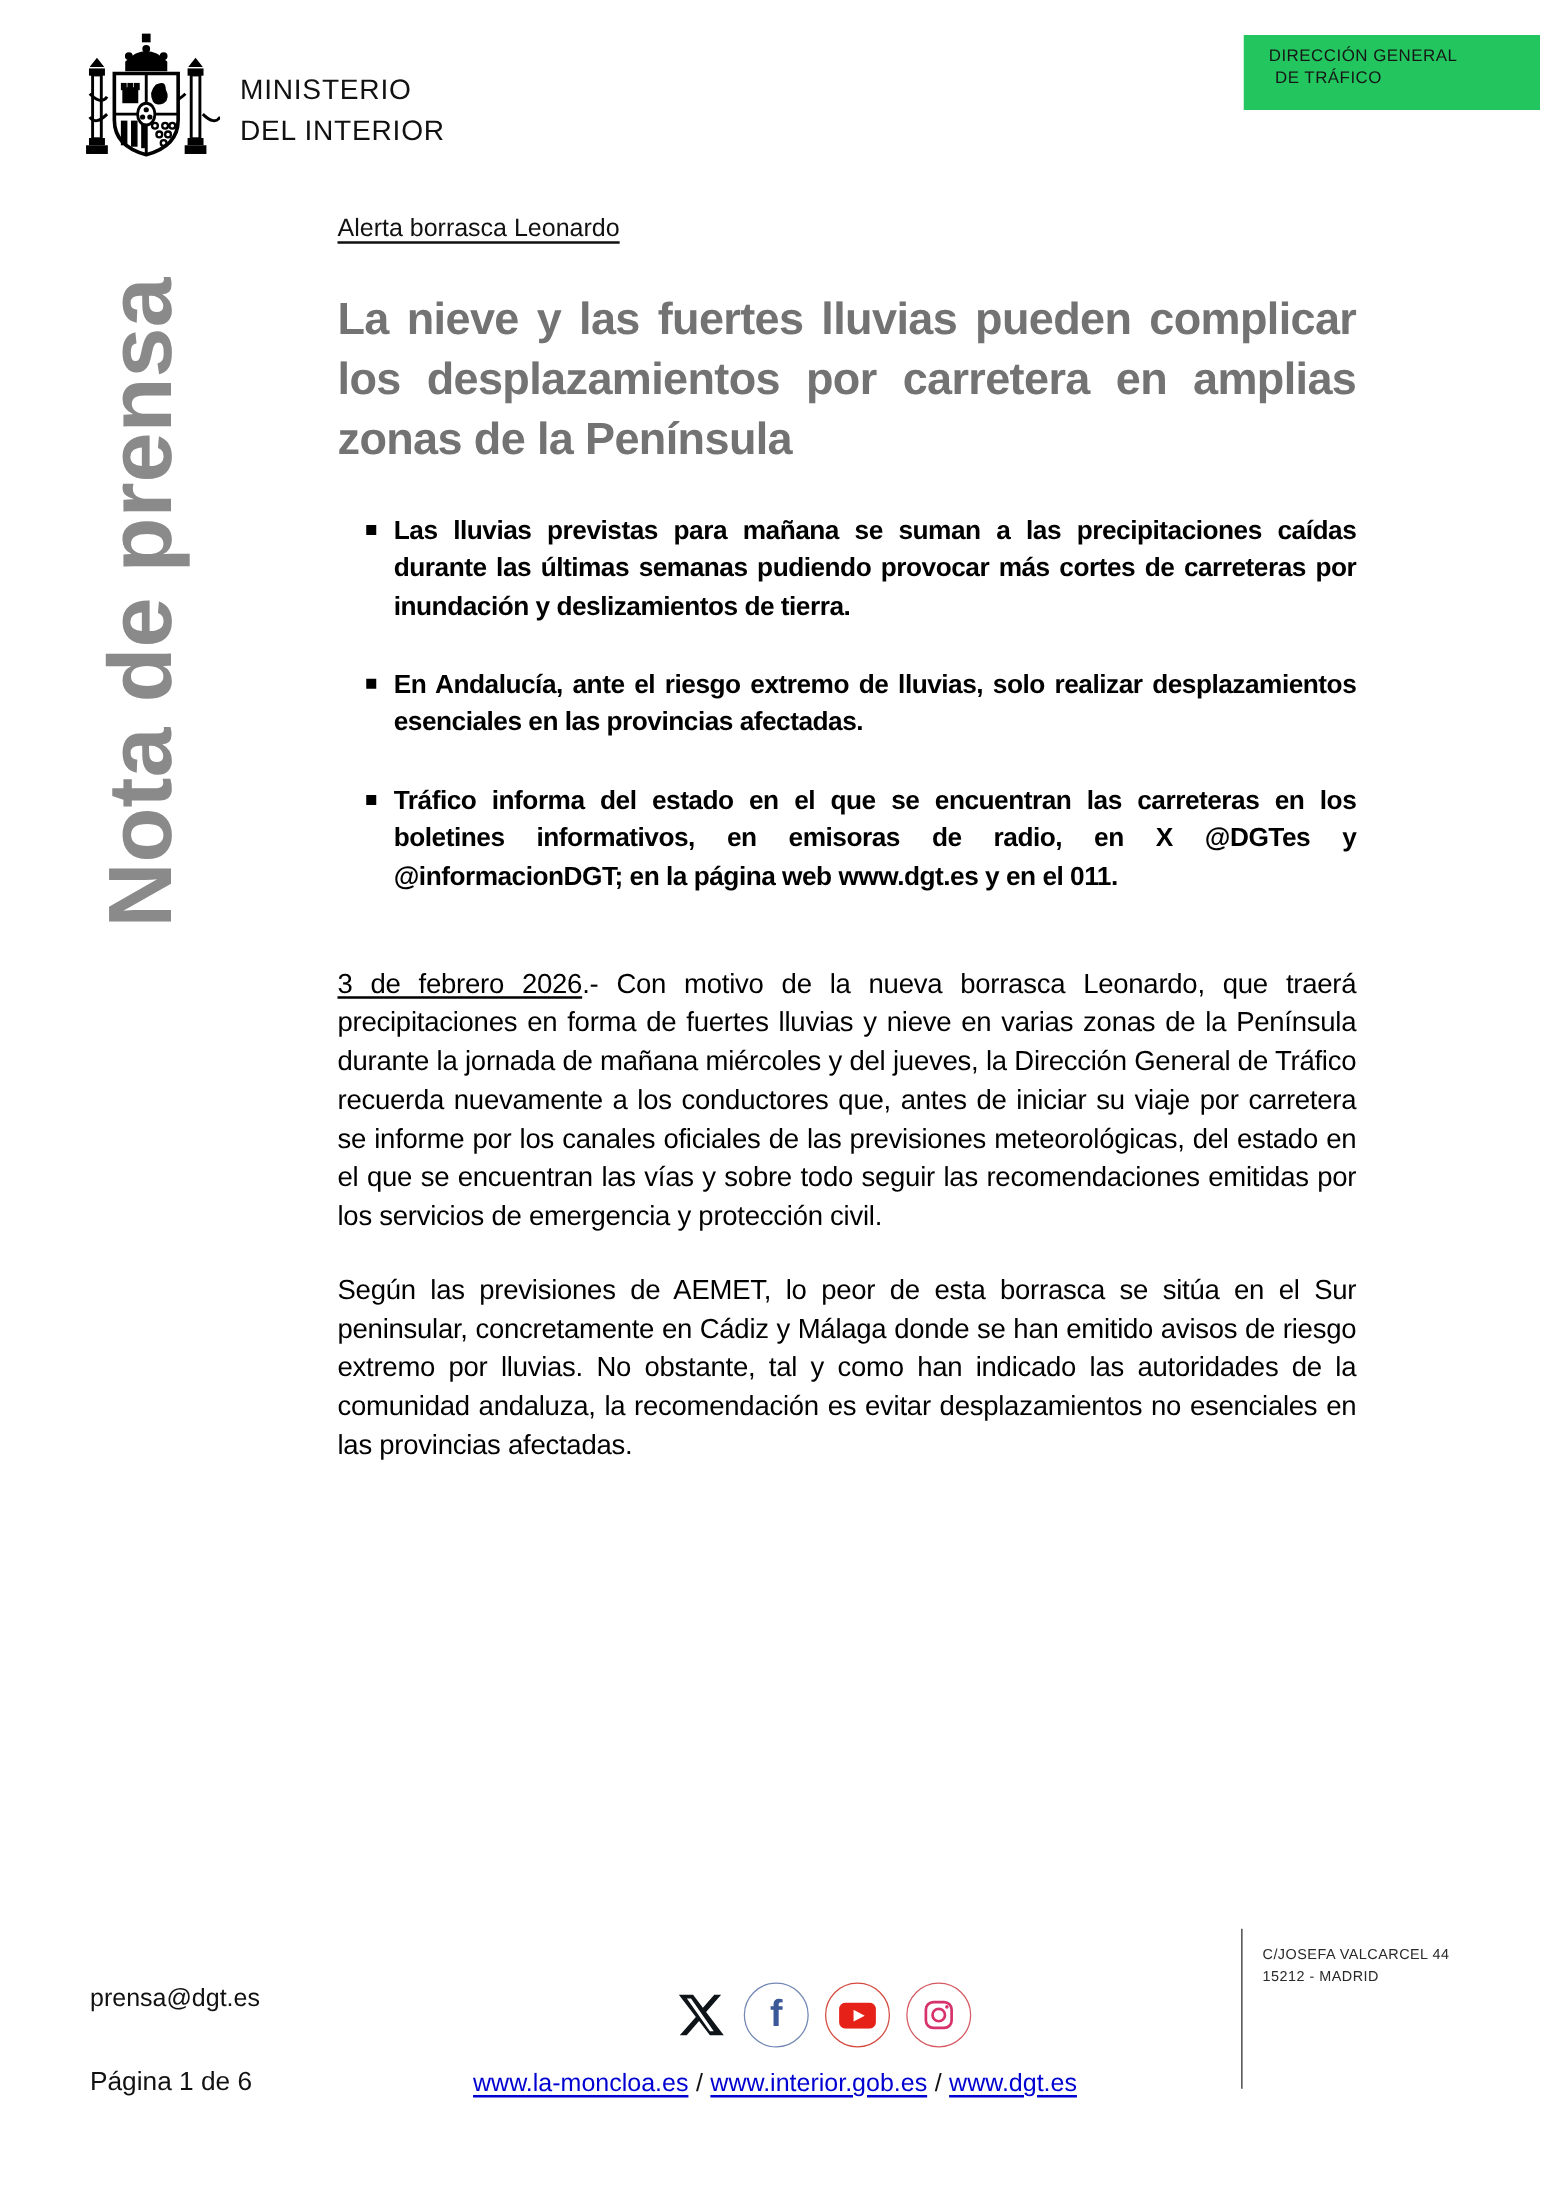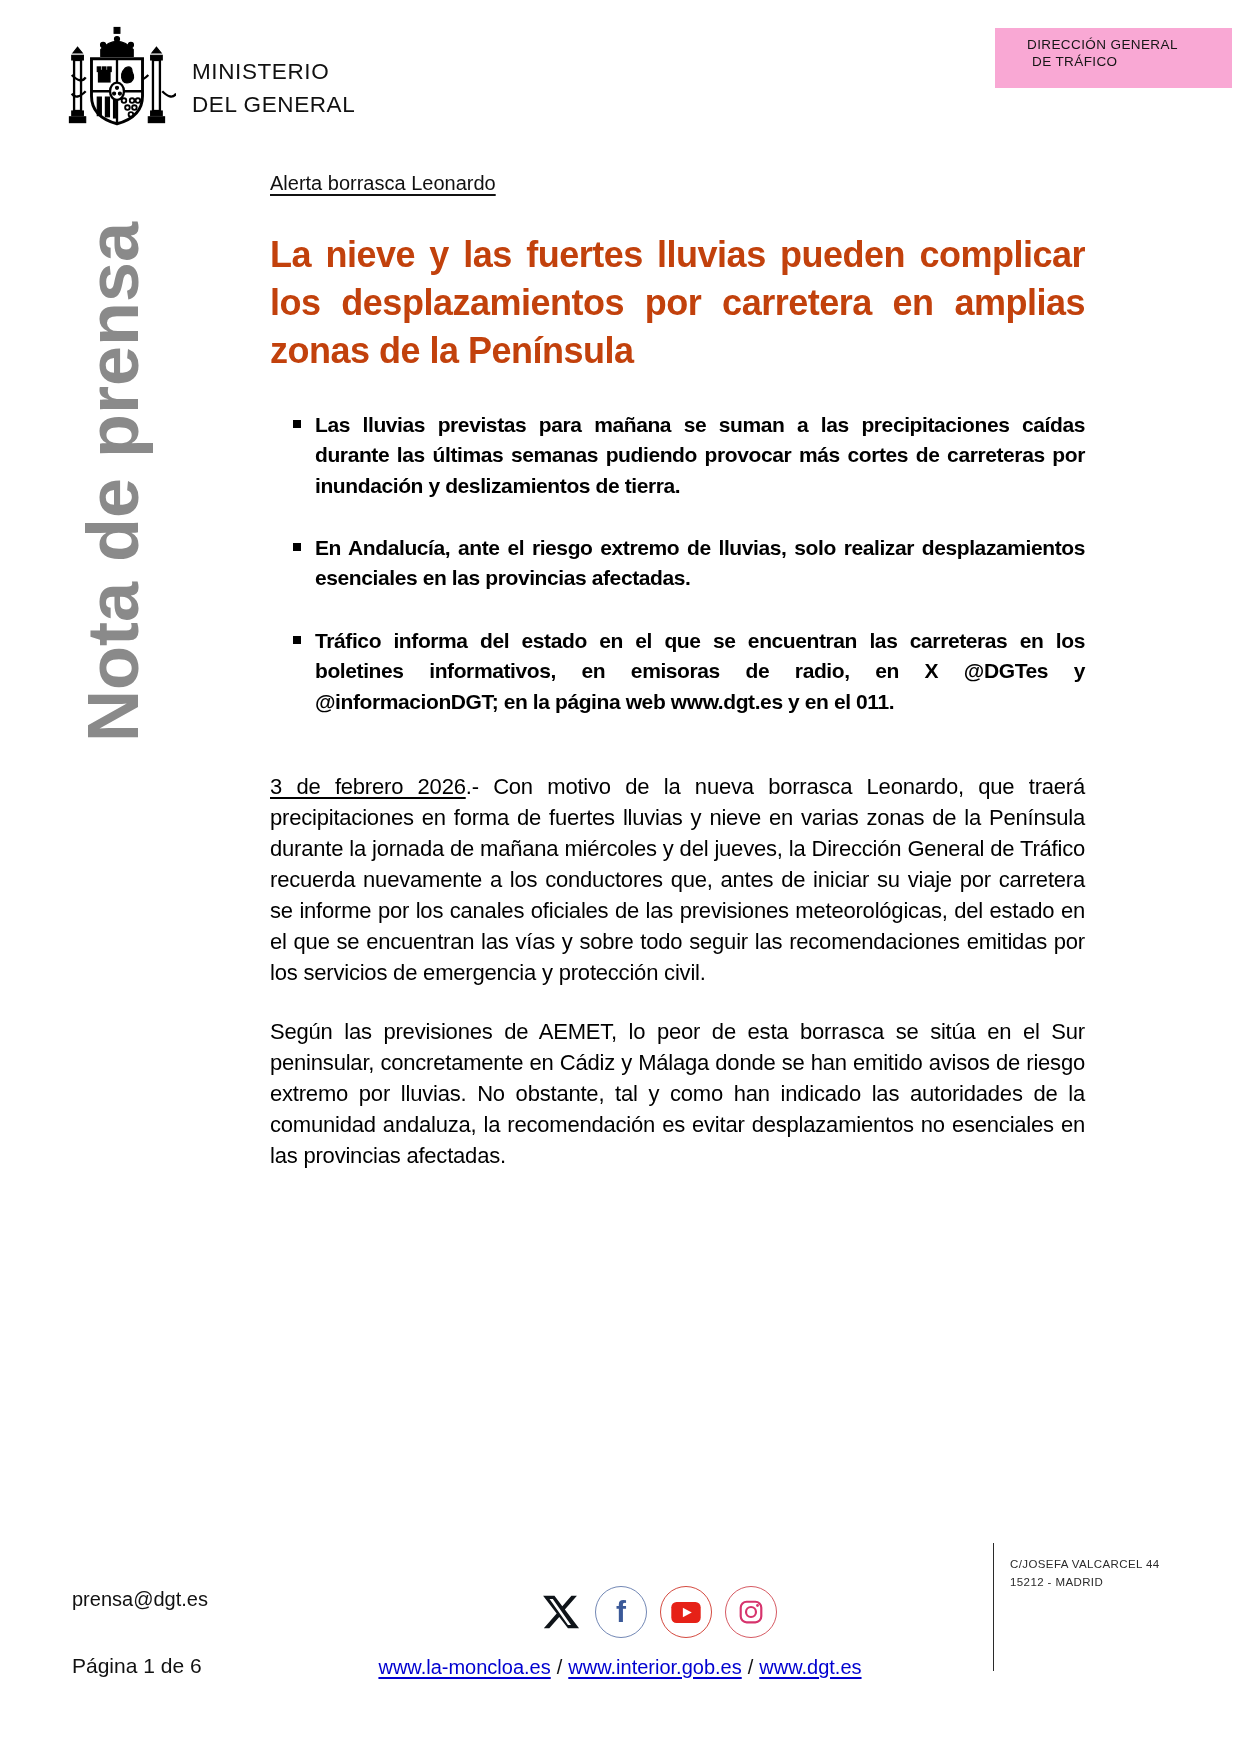"DIRECCIÓN GENERAL" .dept-box { background: #f9a8d4 -> #22c55e; padding: 9px 0 0 32px -> 9px 0 0 20px }
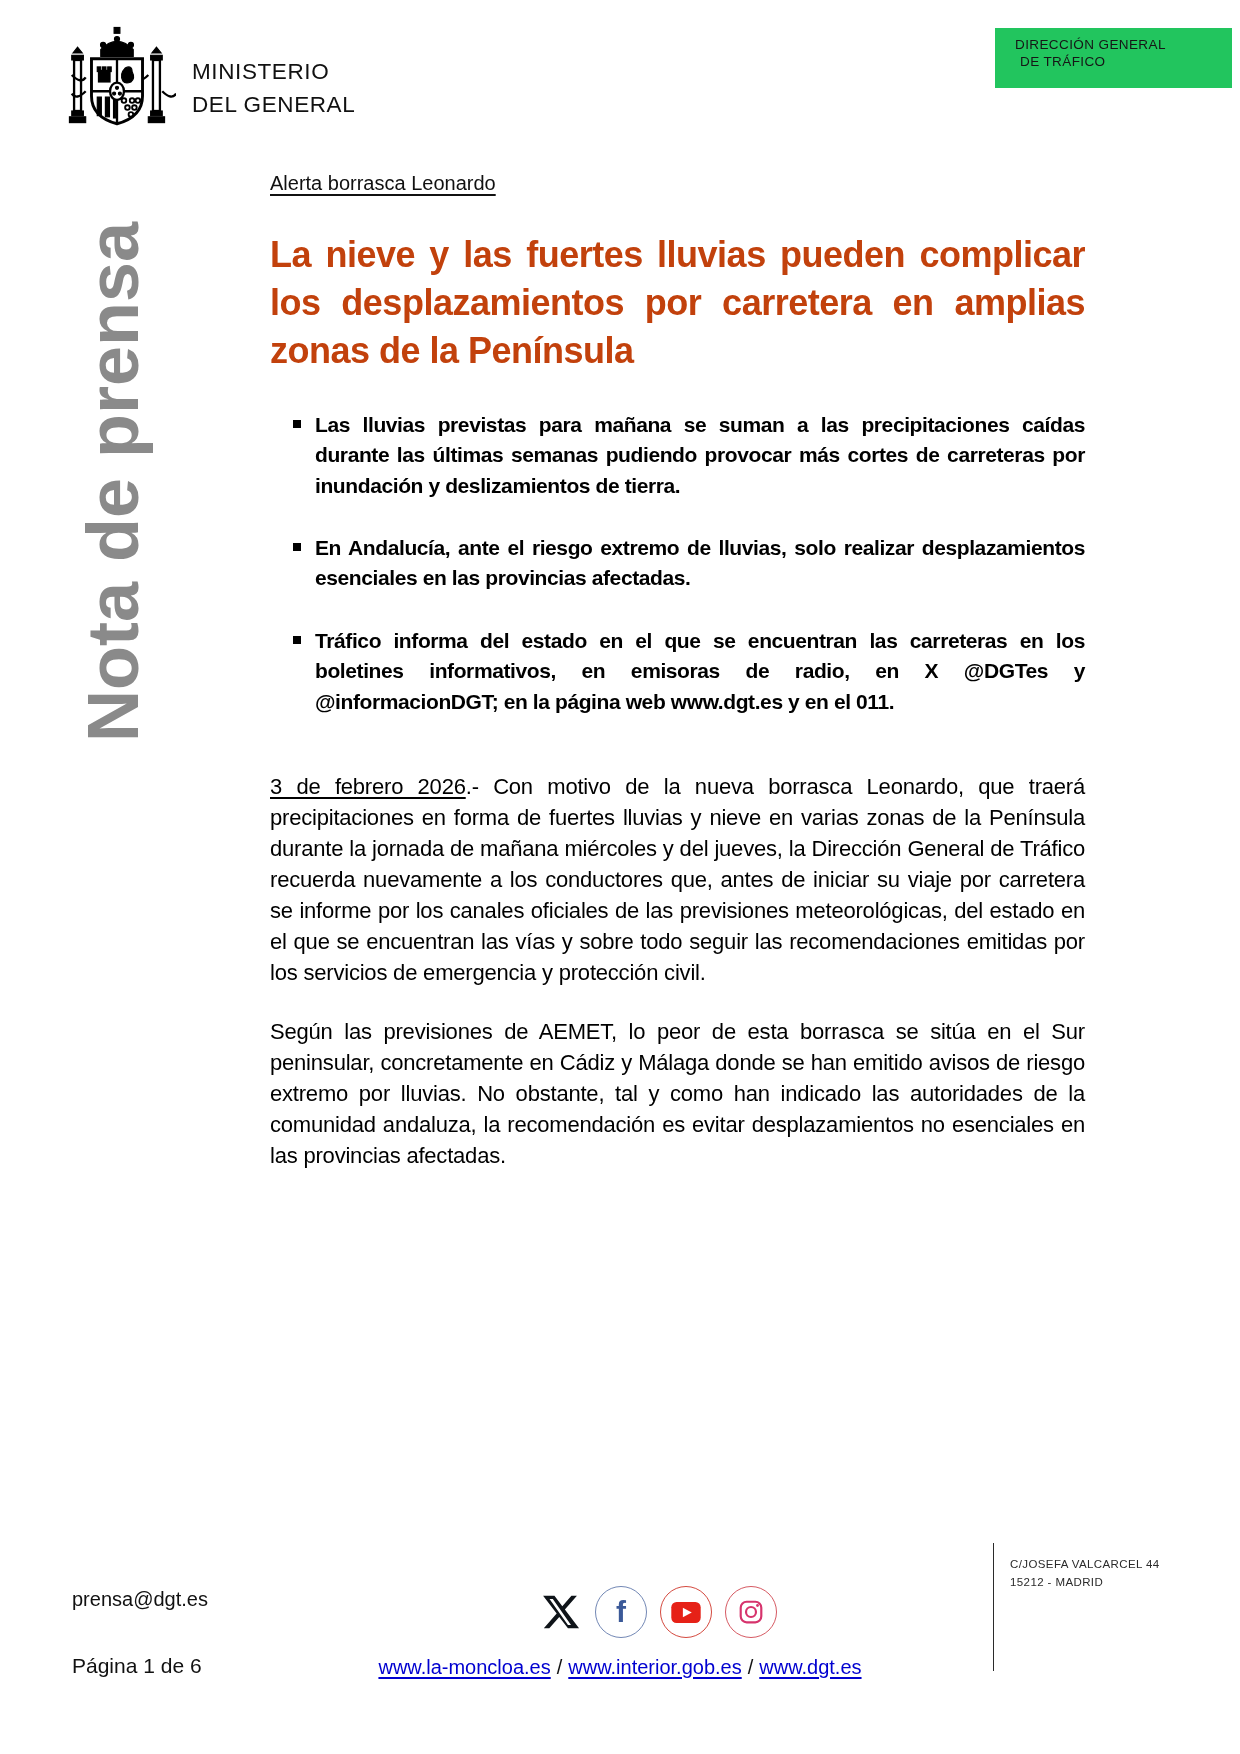"DEL GENERAL" div { text: GENERAL -> INTERIOR }
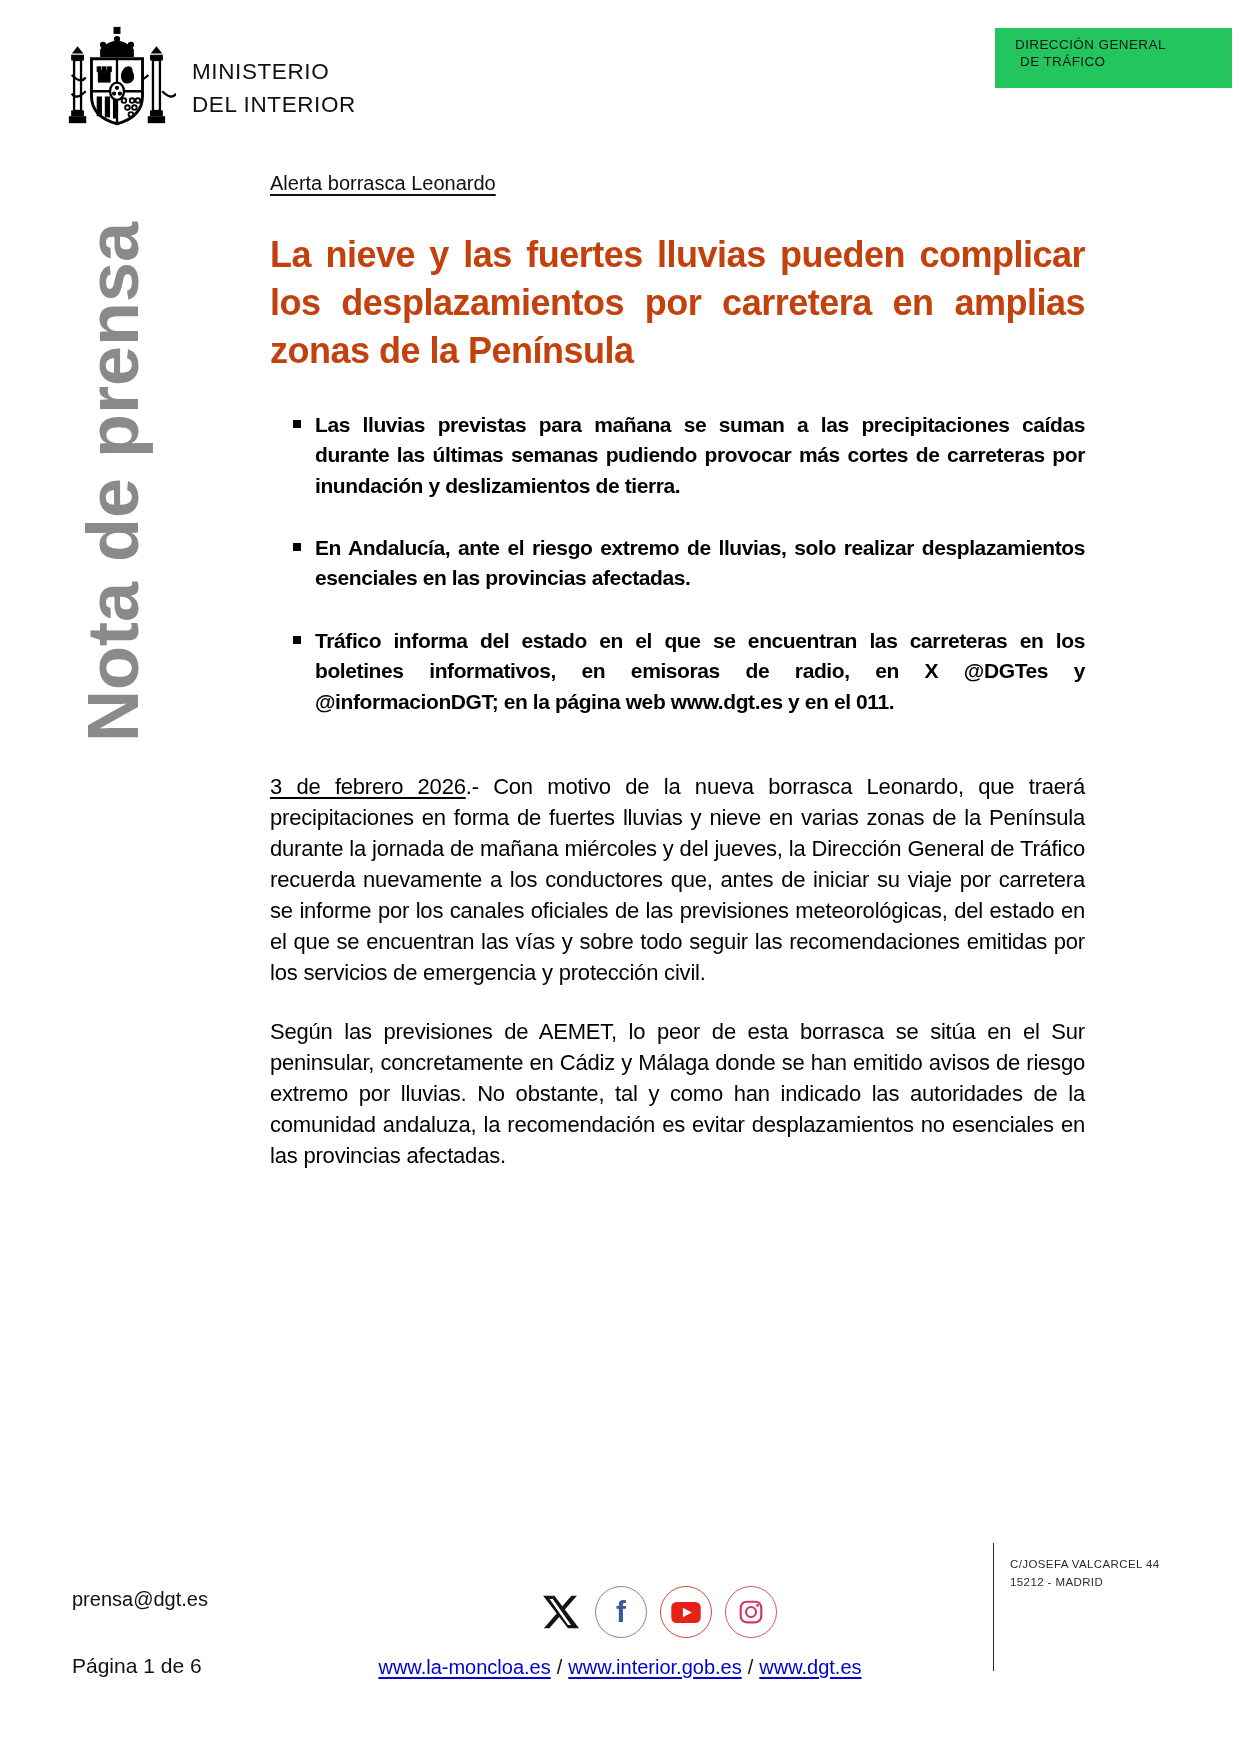"La nieve y las fuertes" .doc-title { color: #c2410c -> #737373 }
